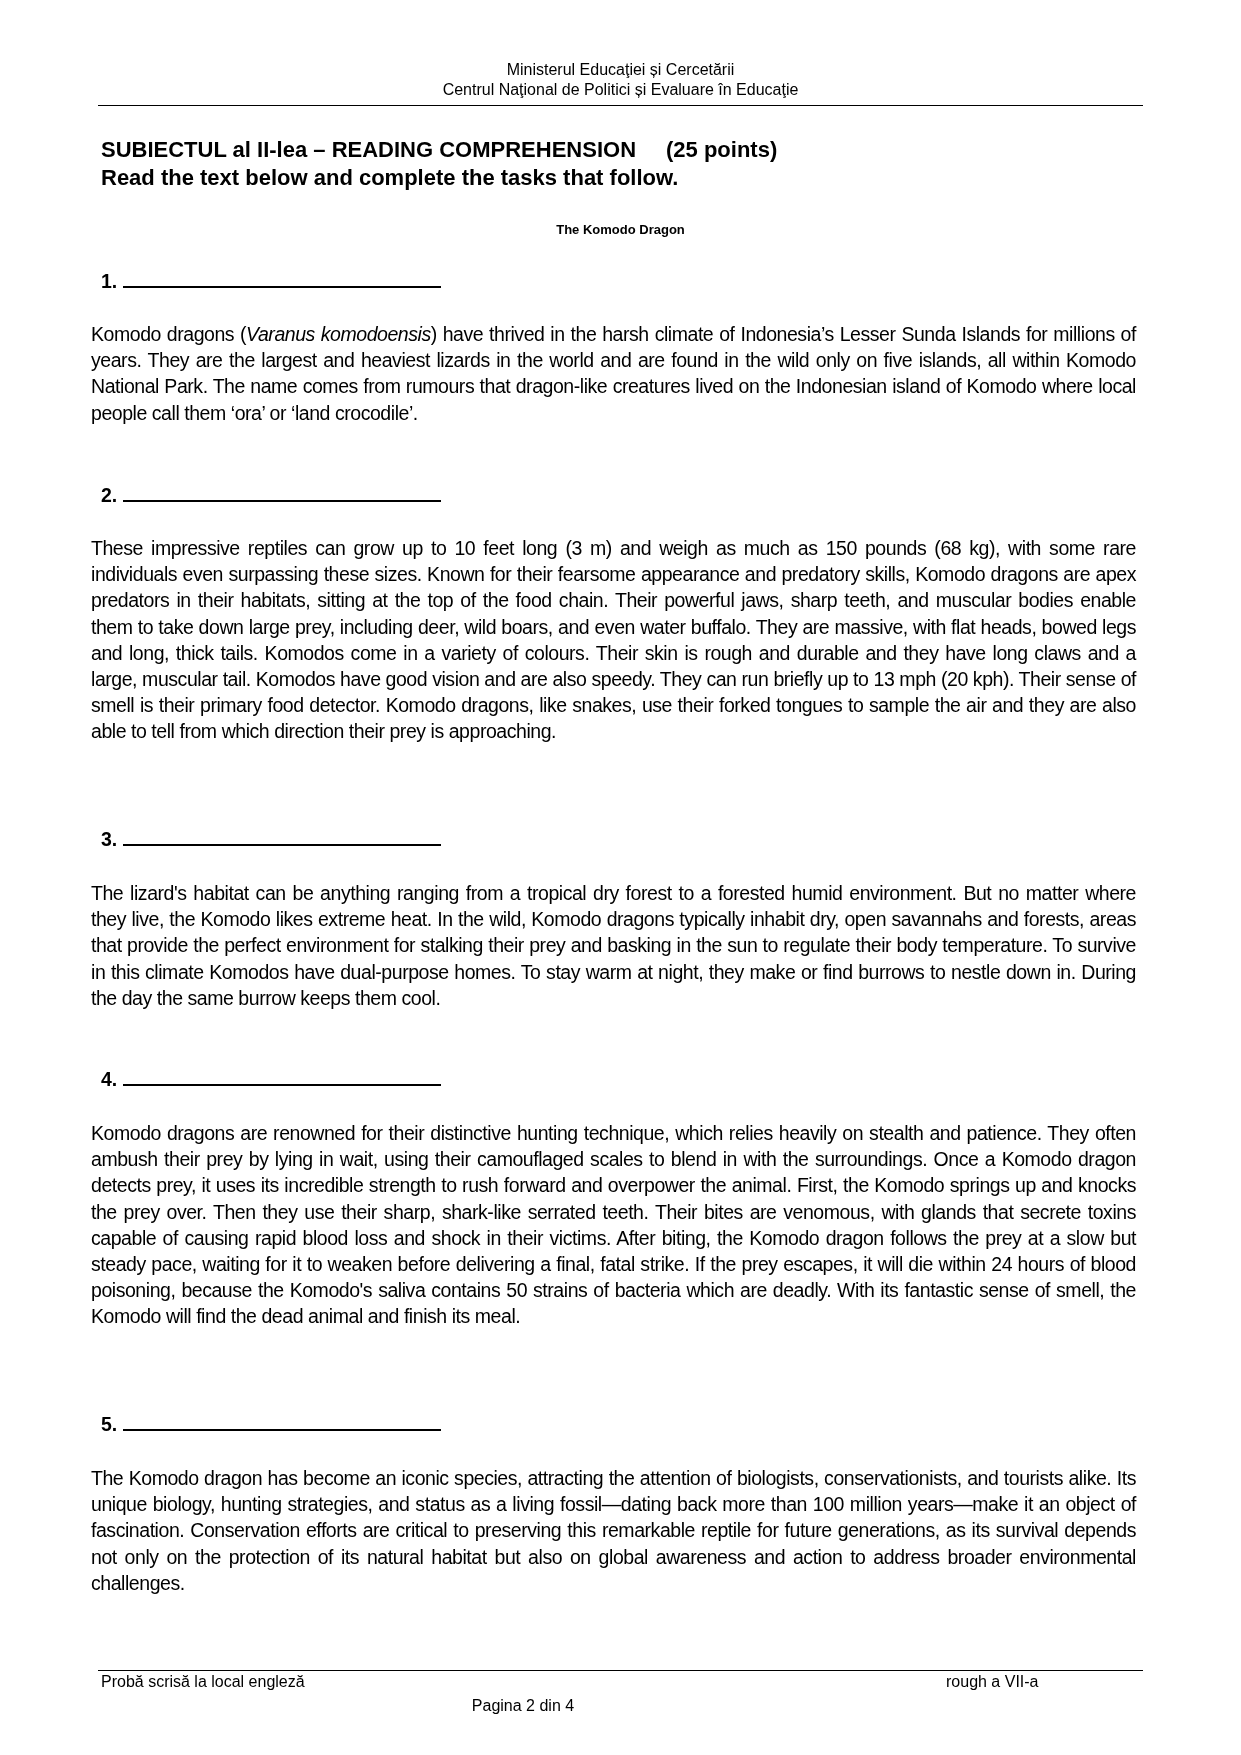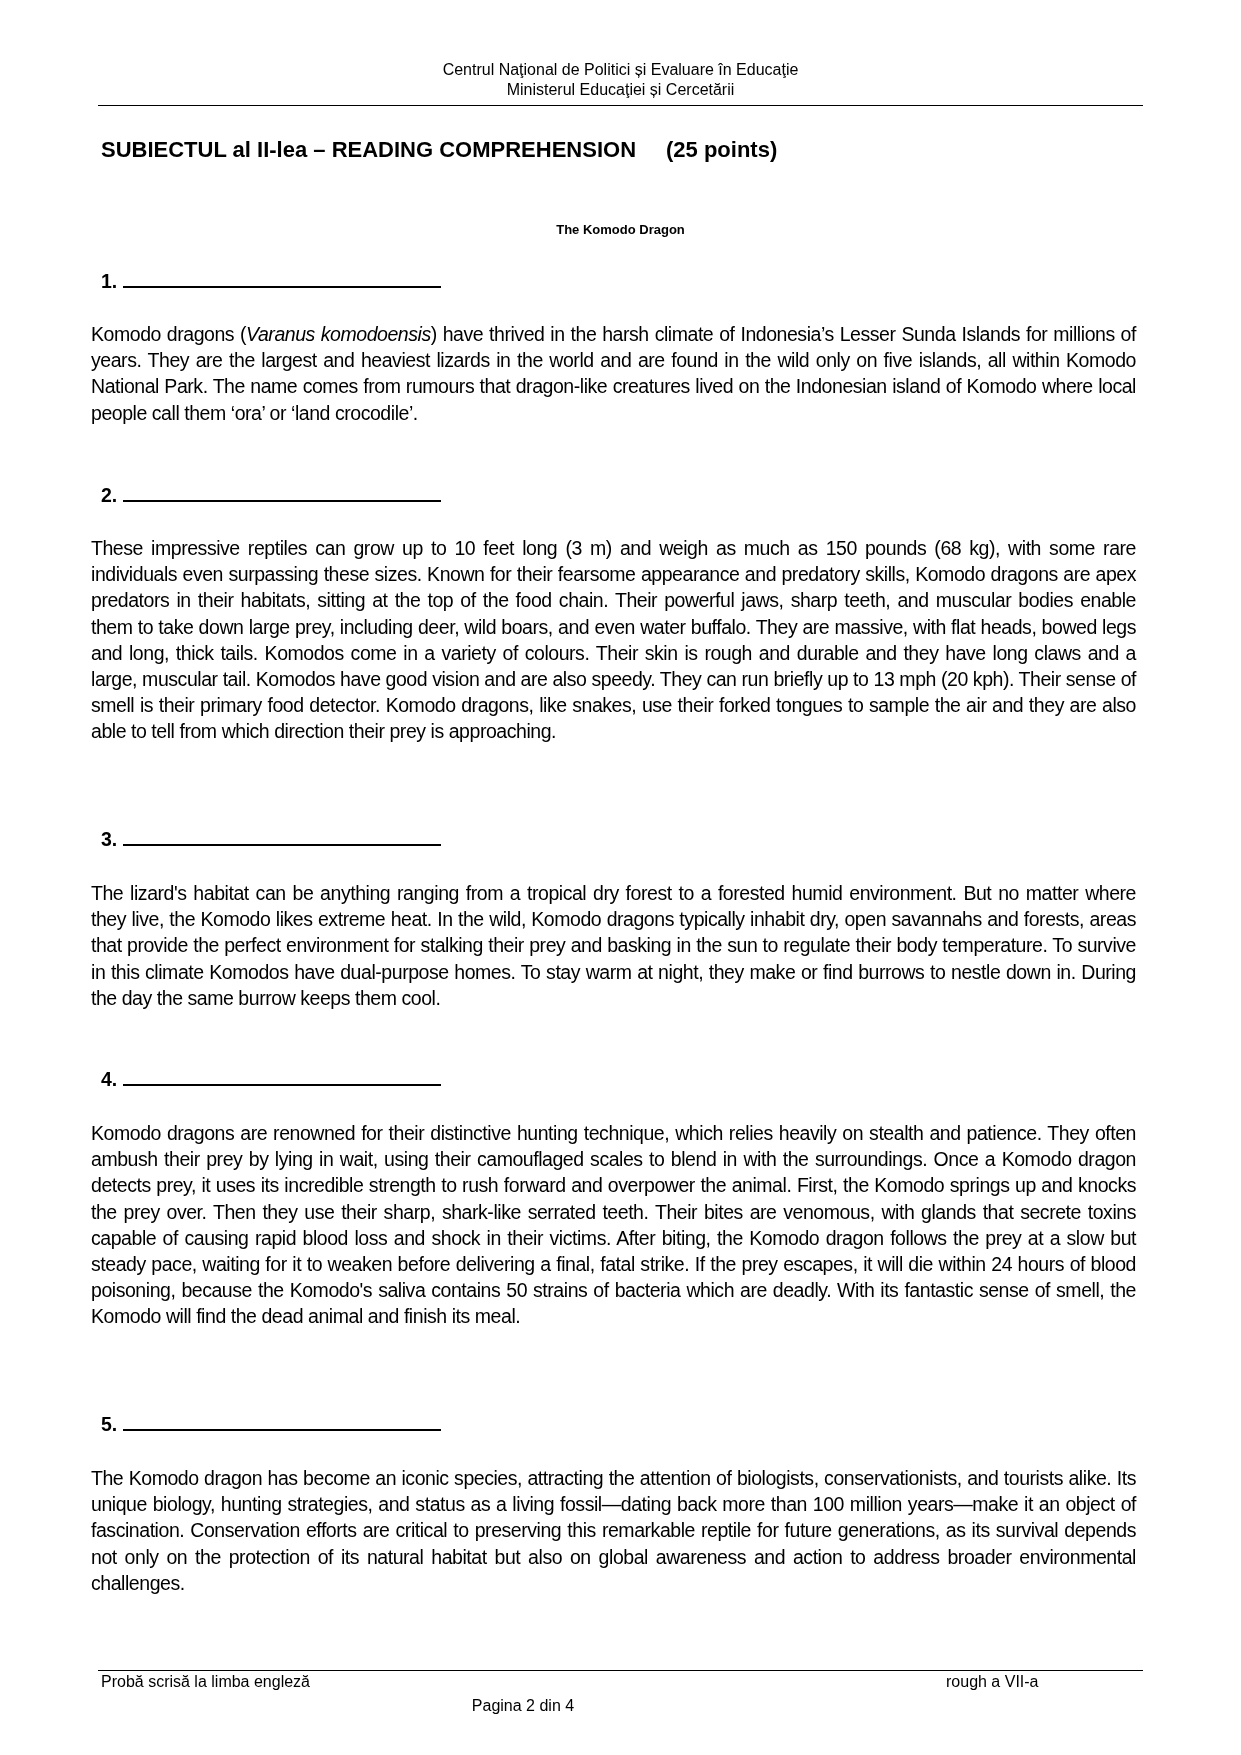"Centrul Naţional de Politici și" div { order: before "Ministerul Educaţiei și Cercetării" -> after "Ministerul Educaţiei și Cercetării" }
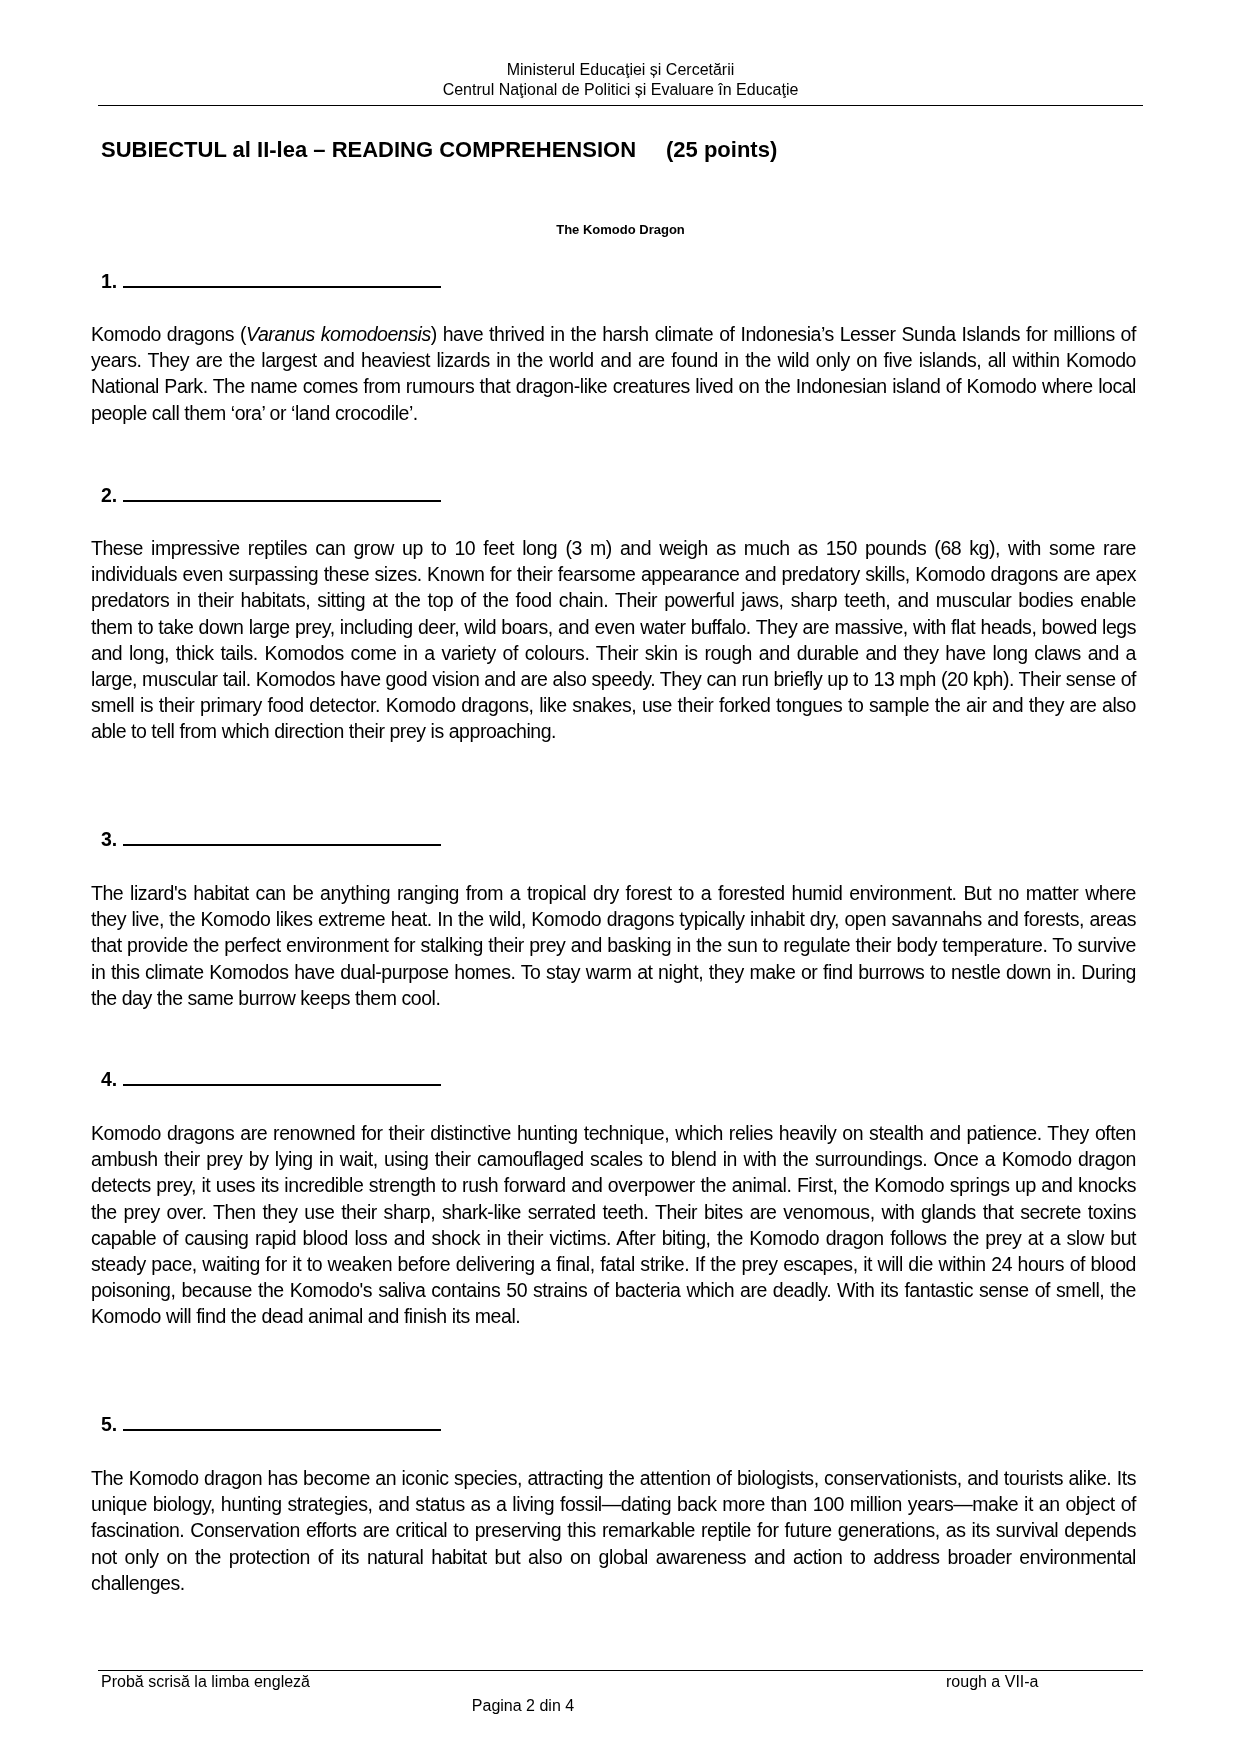"Read the text below and" div { html: none -> <div>Read the text below and complete the tasks that follow.</div> }
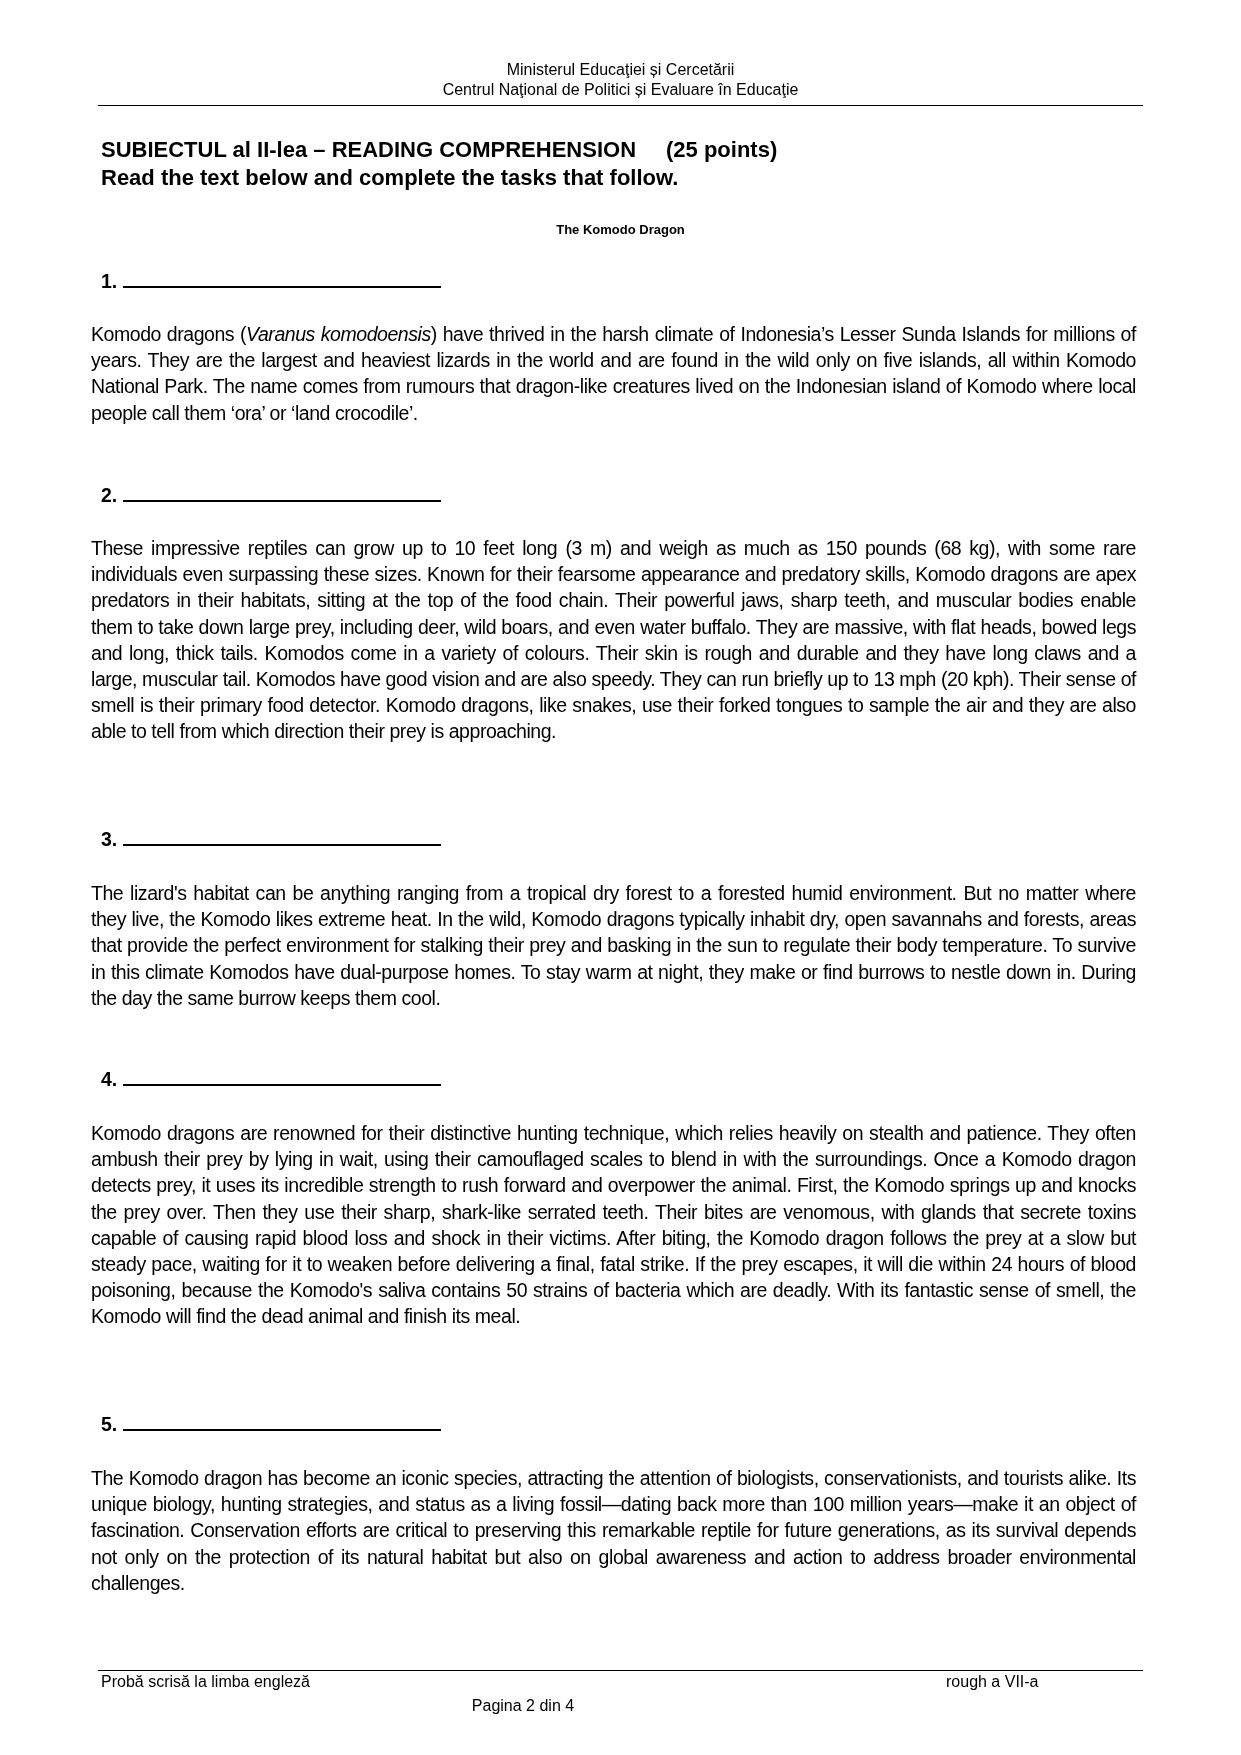"Probă scrisă la limba engleză" div.footer-left { text: limba -> local }
